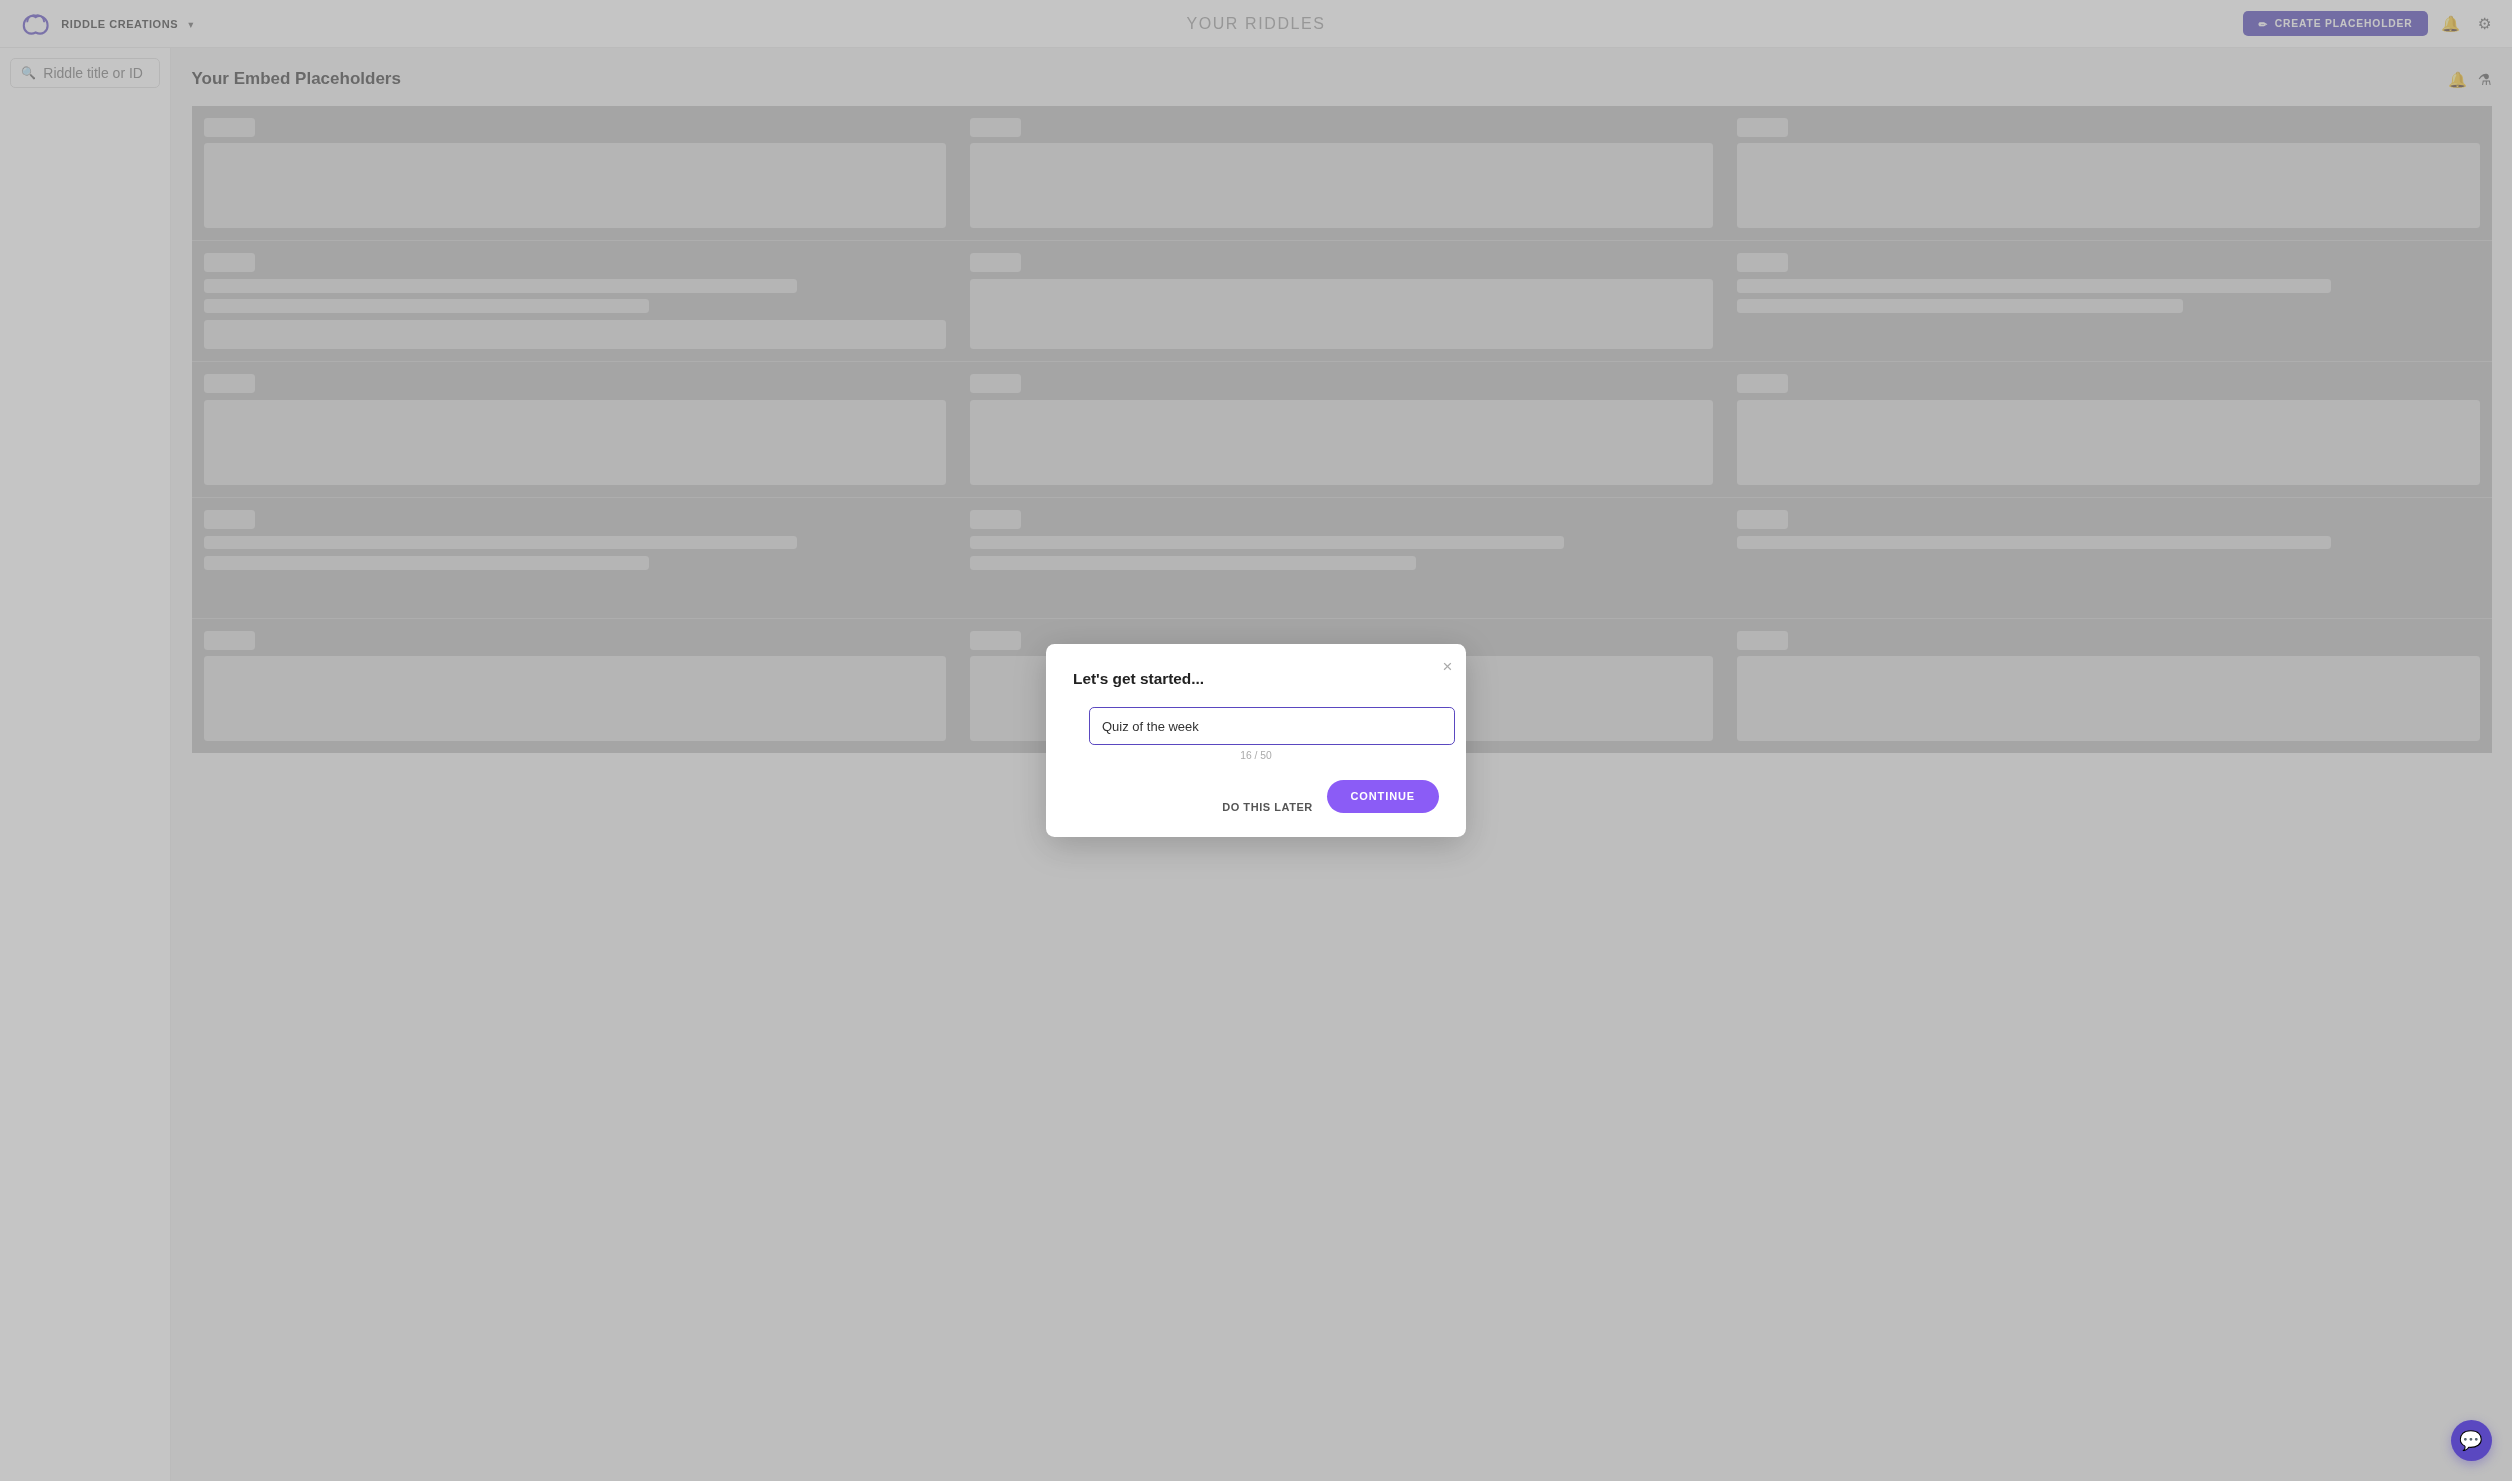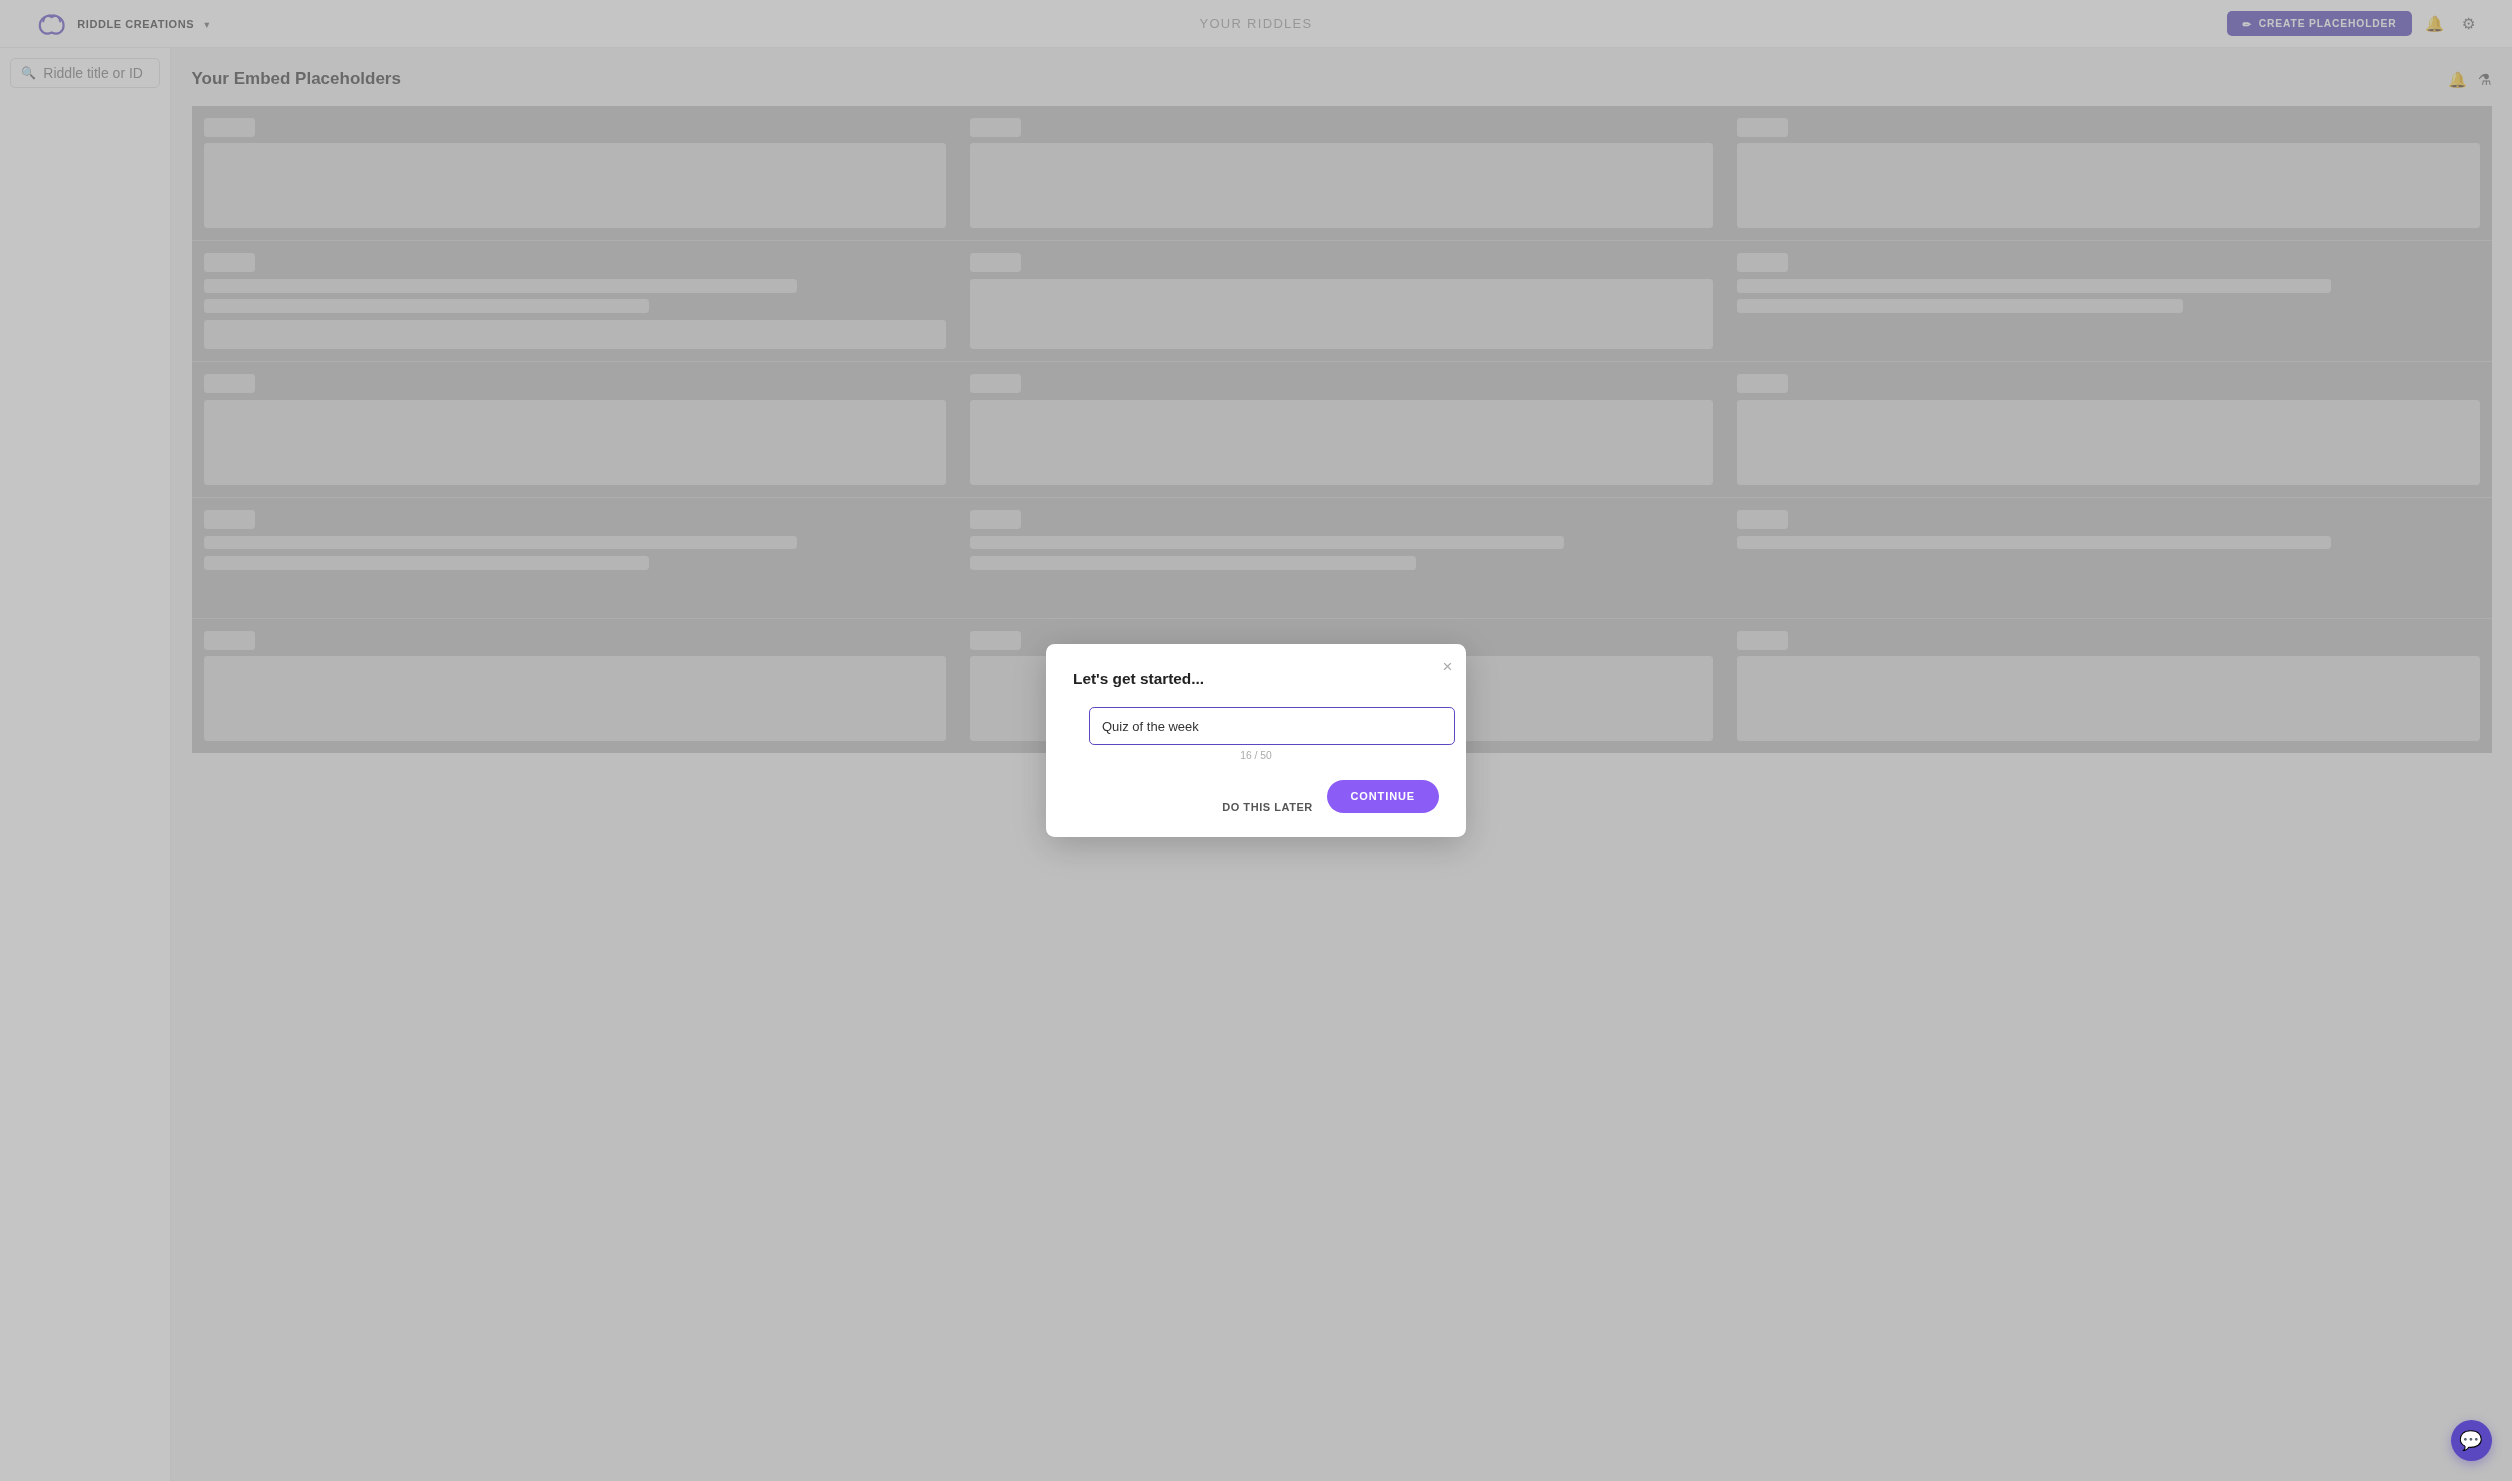"RIDDLE CREATIONS" .navbar { padding: 0 33px -> 0 17px }
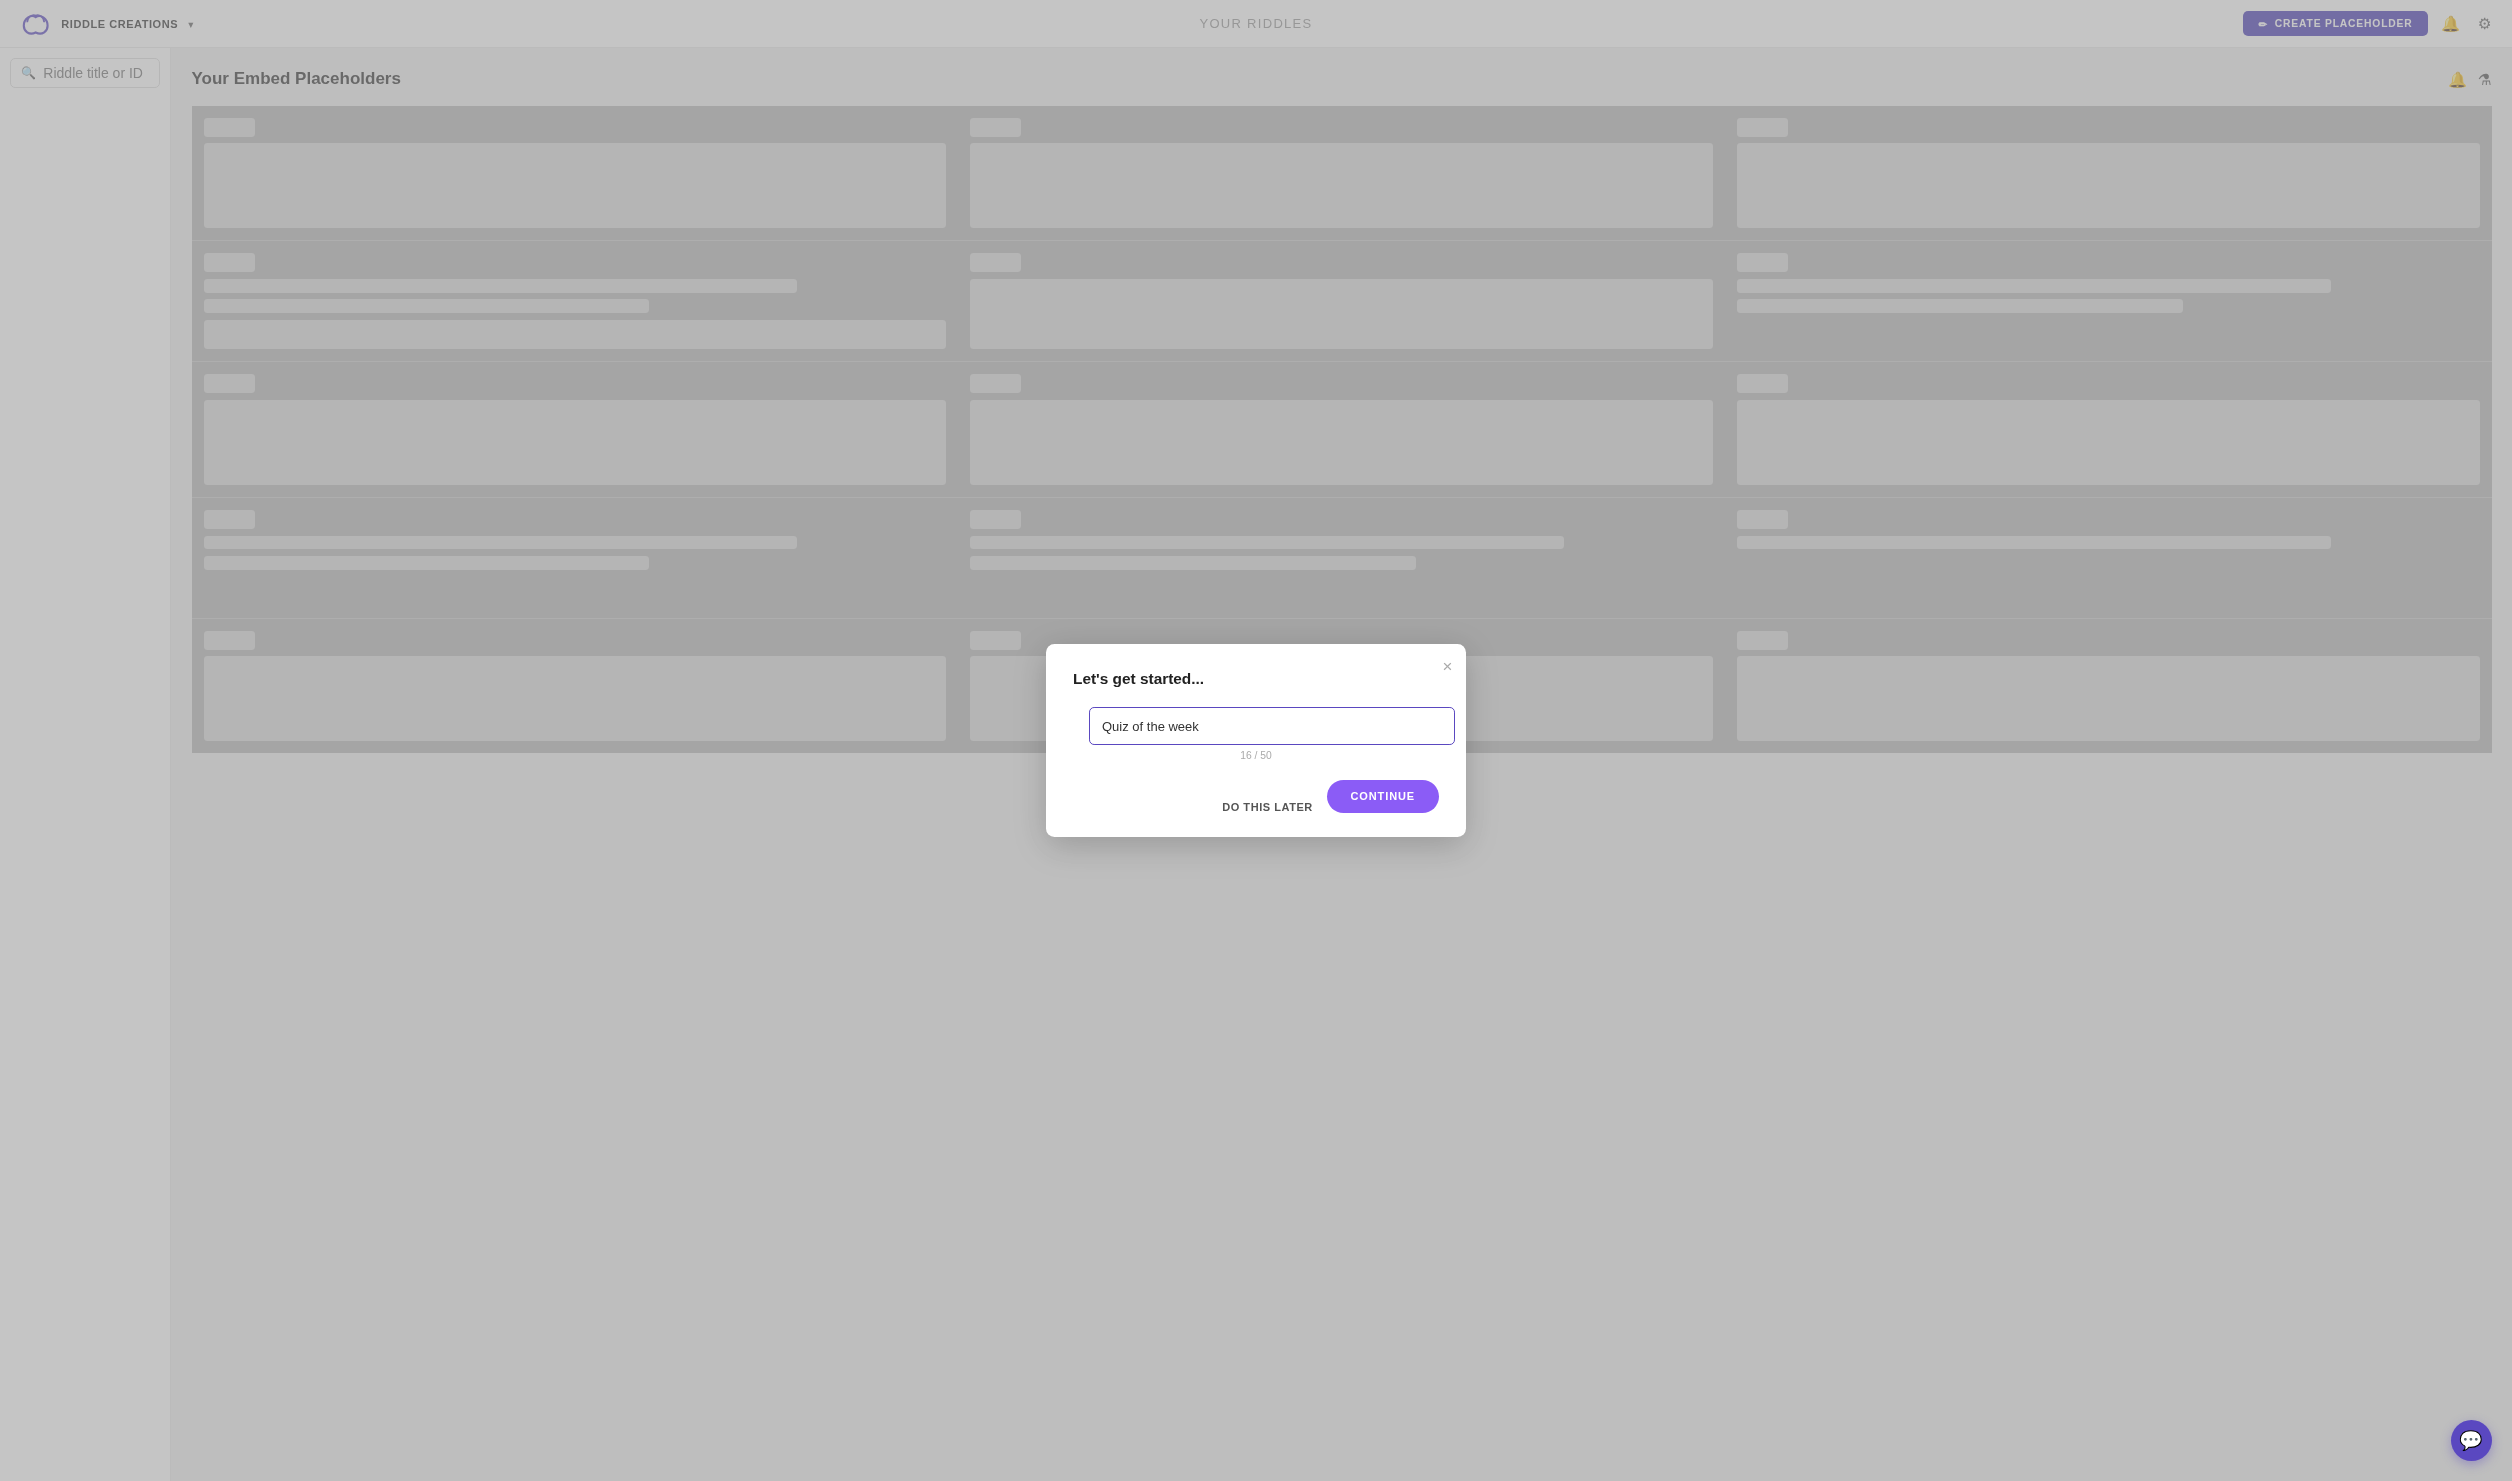"YOUR RIDDLES" .nav-link { font-size: 13px -> 16px }
